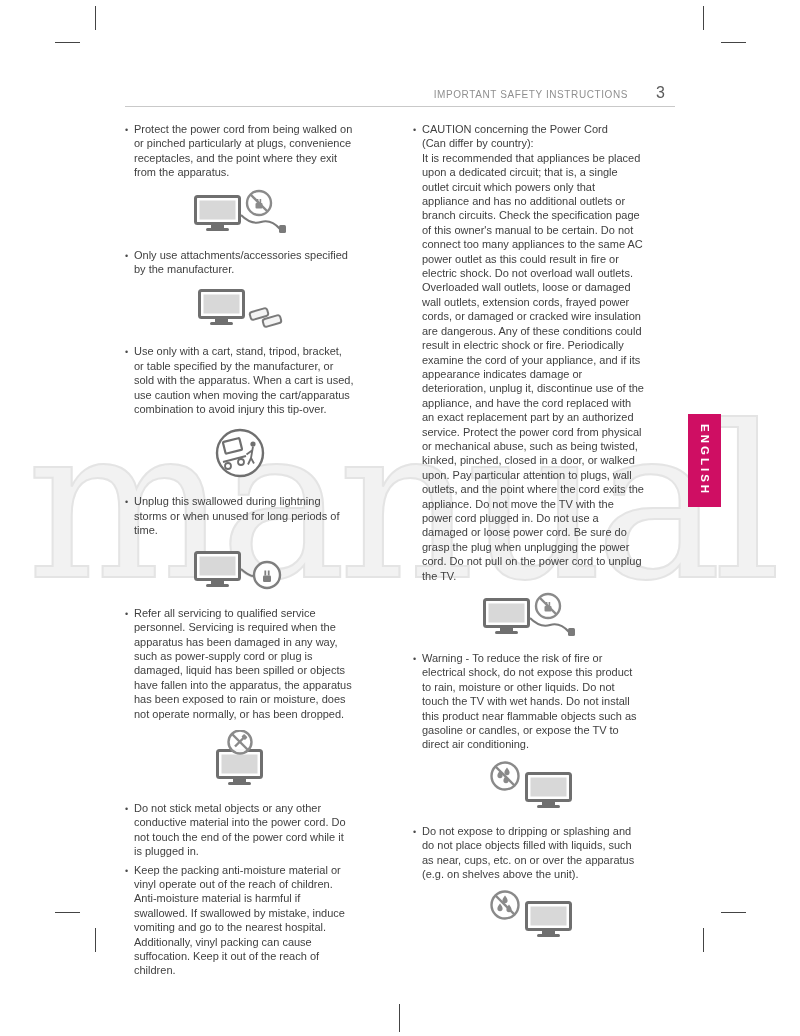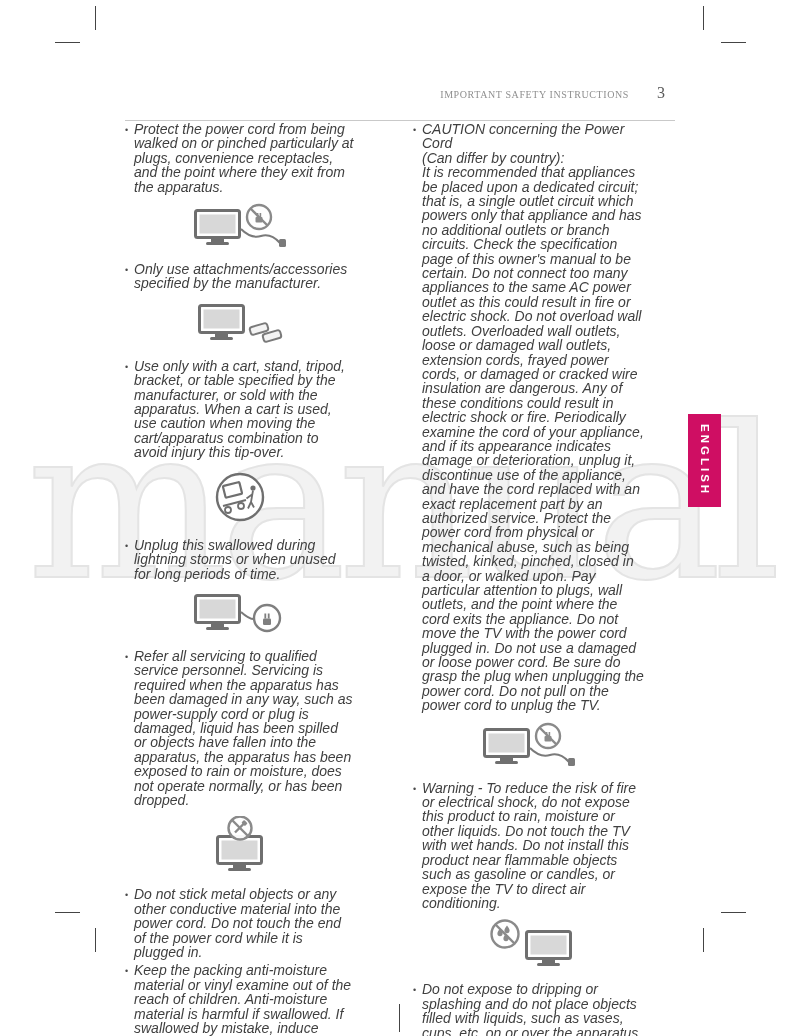"IMPORTANT SAFETY INSTRUCTIONS" .header { font-family: Liberation Serif, serif -> none; padding-bottom: 18px -> 4px }
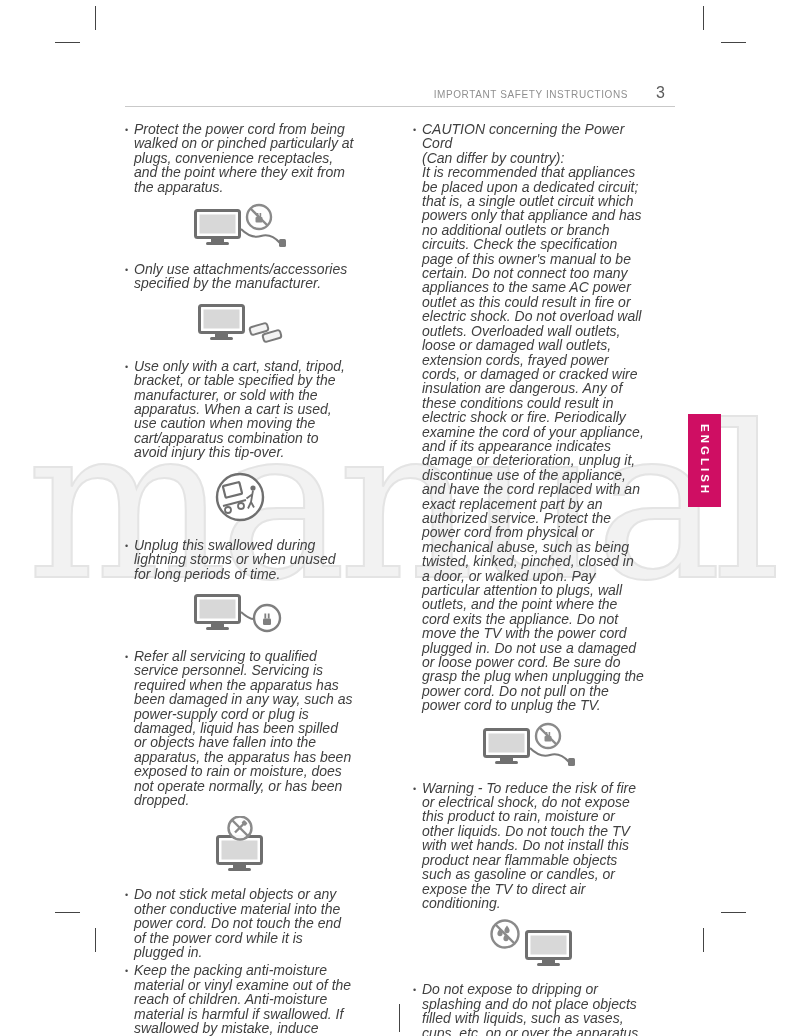"Protect the power cord from" .txt { font-size: 14px -> 11px; font-style: italic -> none }
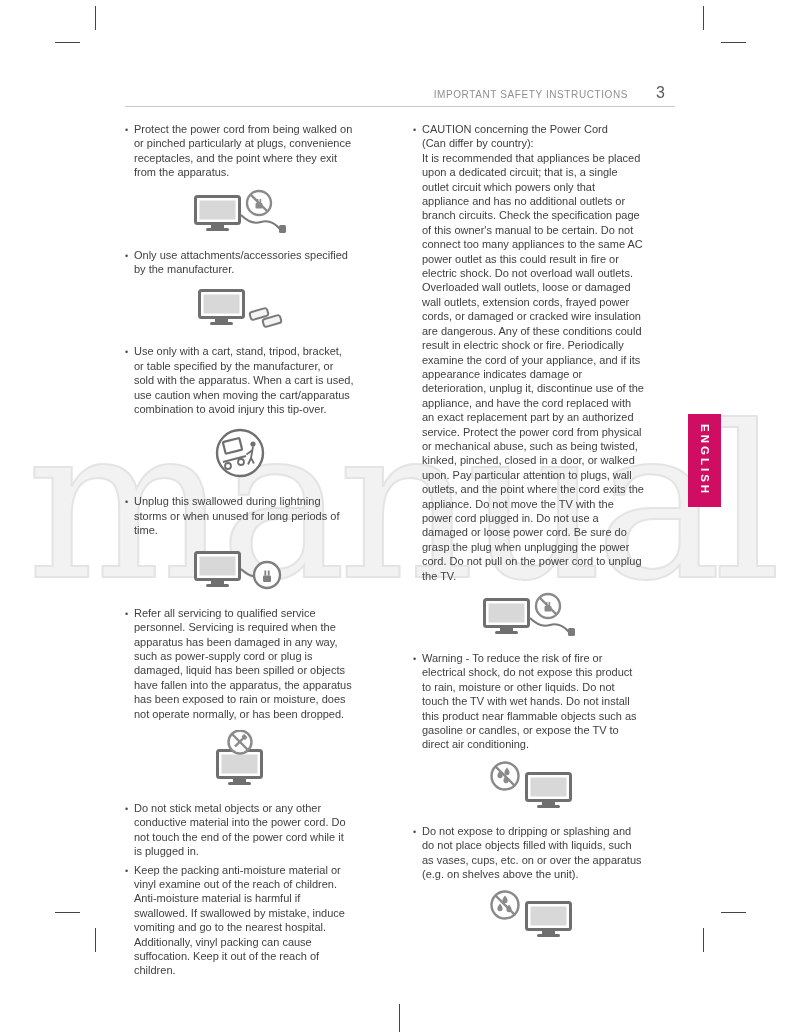"Do not expose to dripping" span.txt { text: vases -> near }
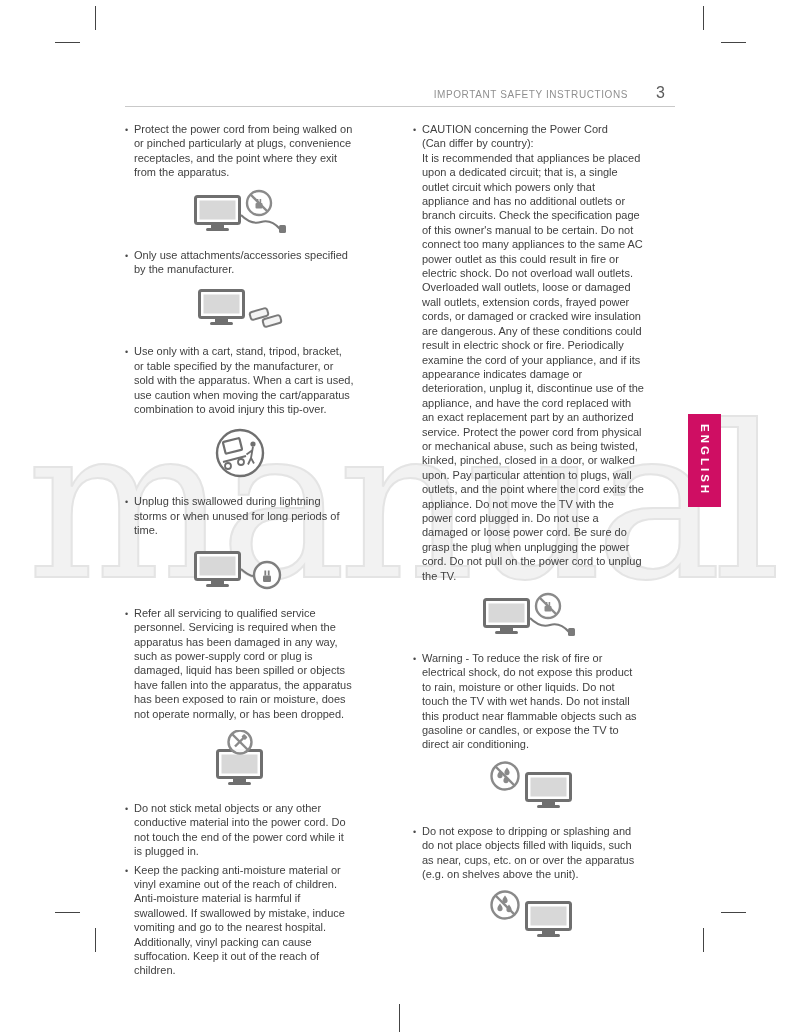"Keep the packing anti-moisture material" span.txt { text: examine -> operate }
